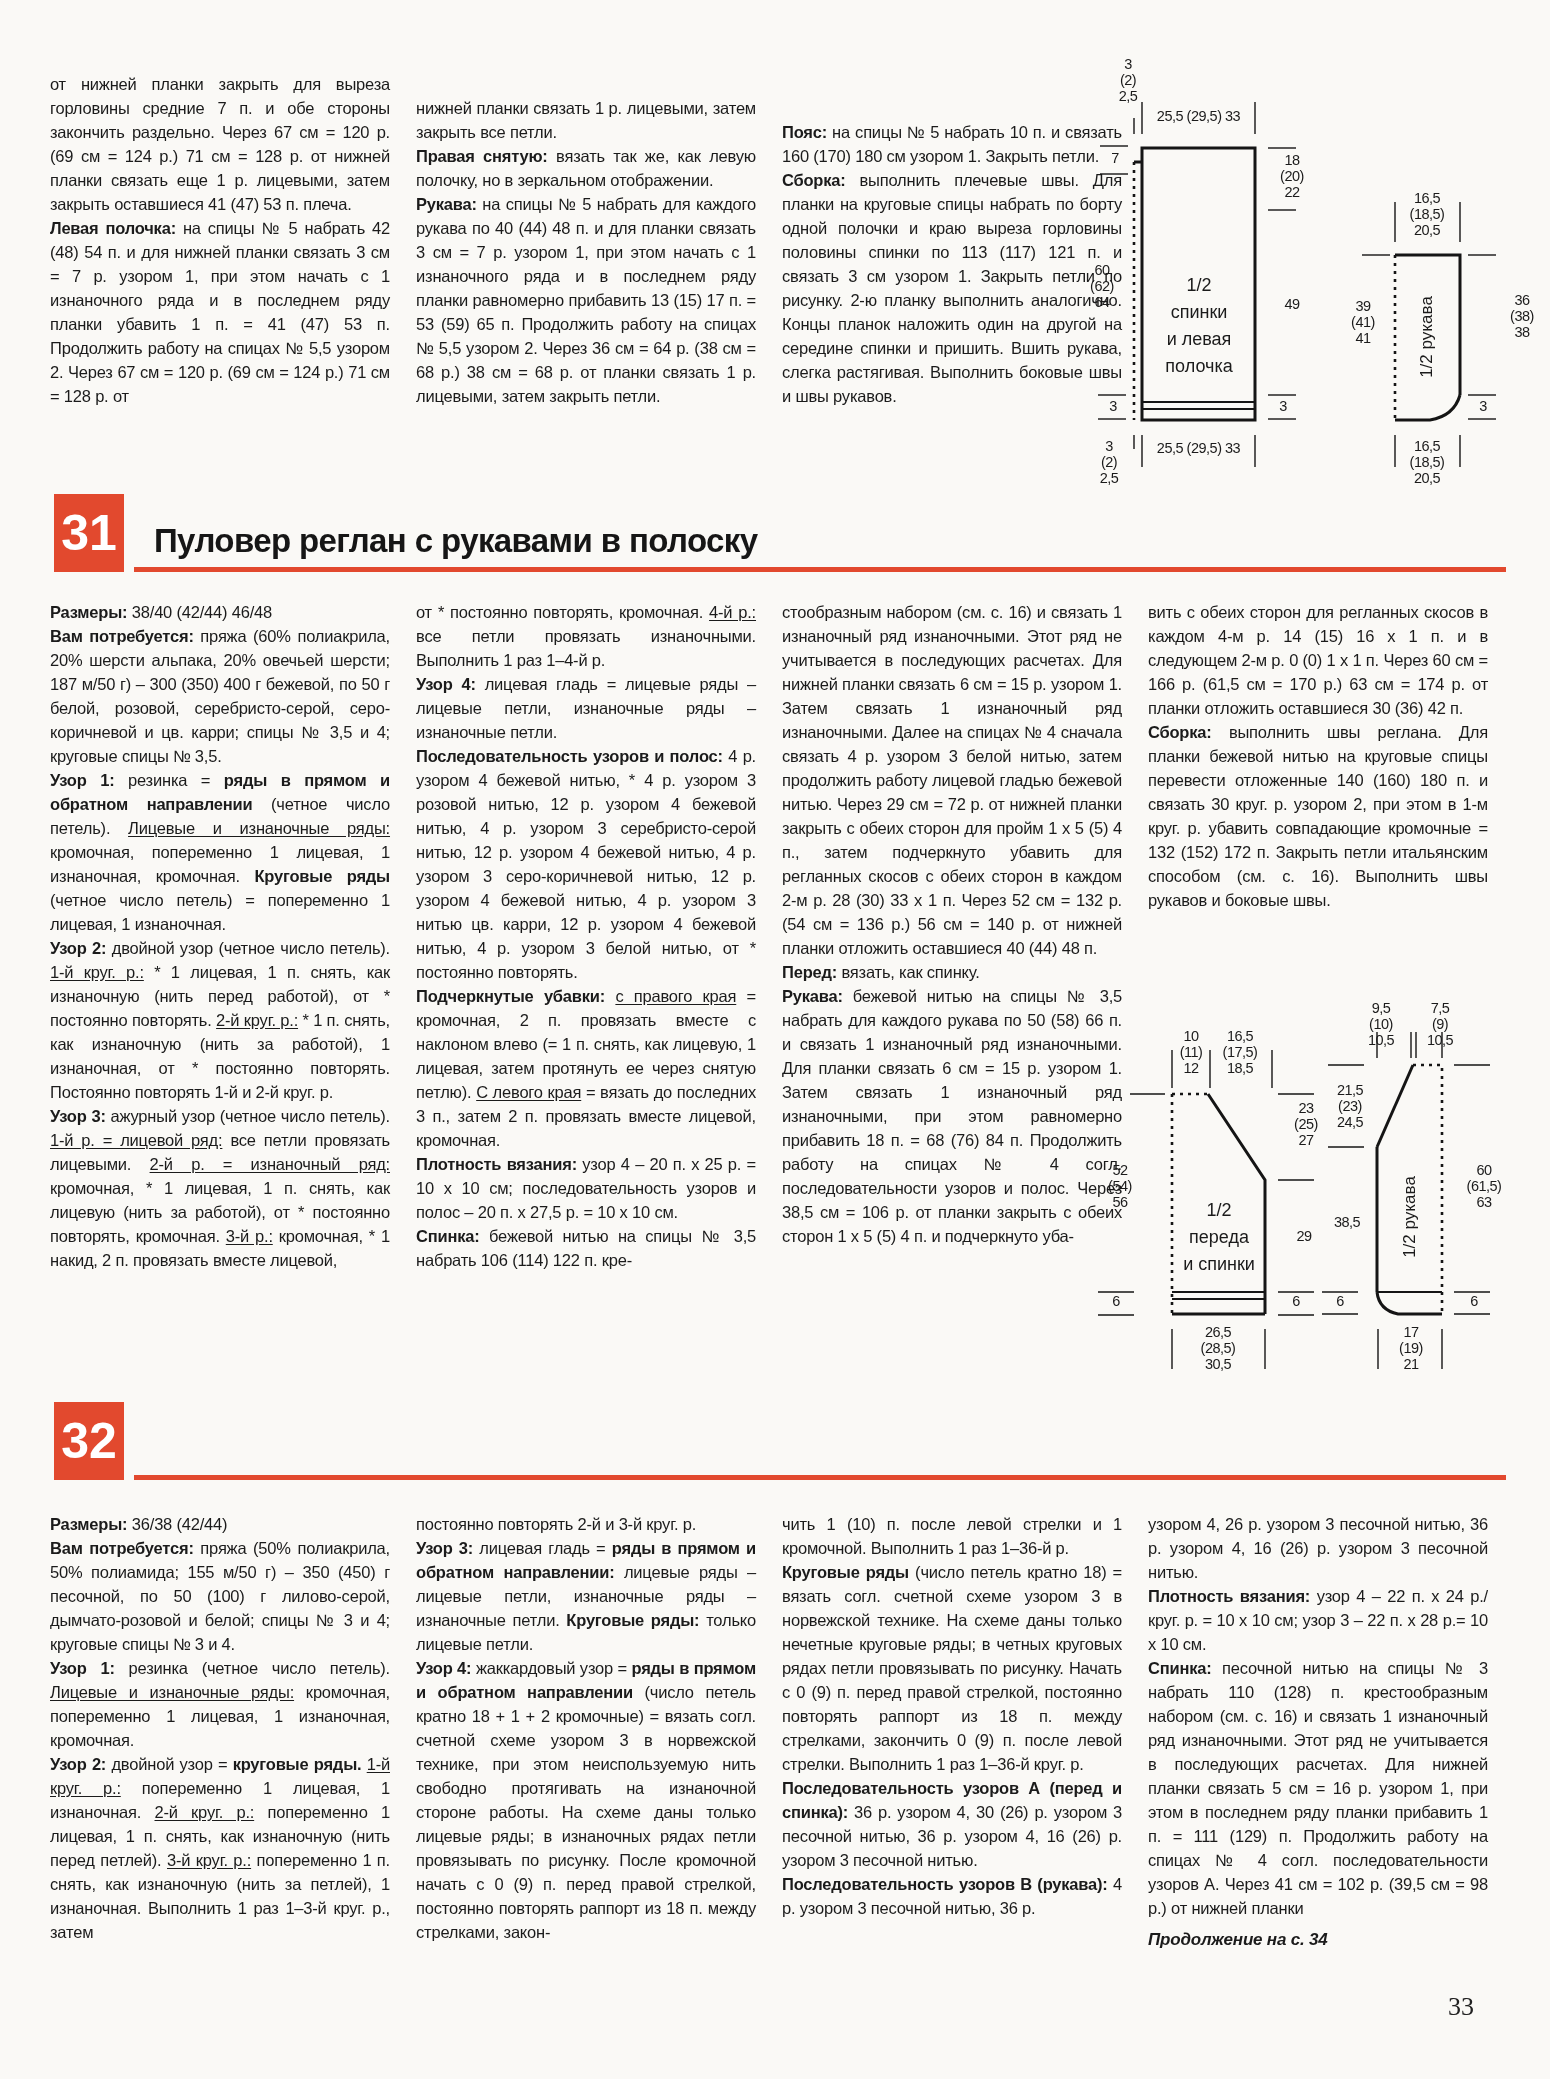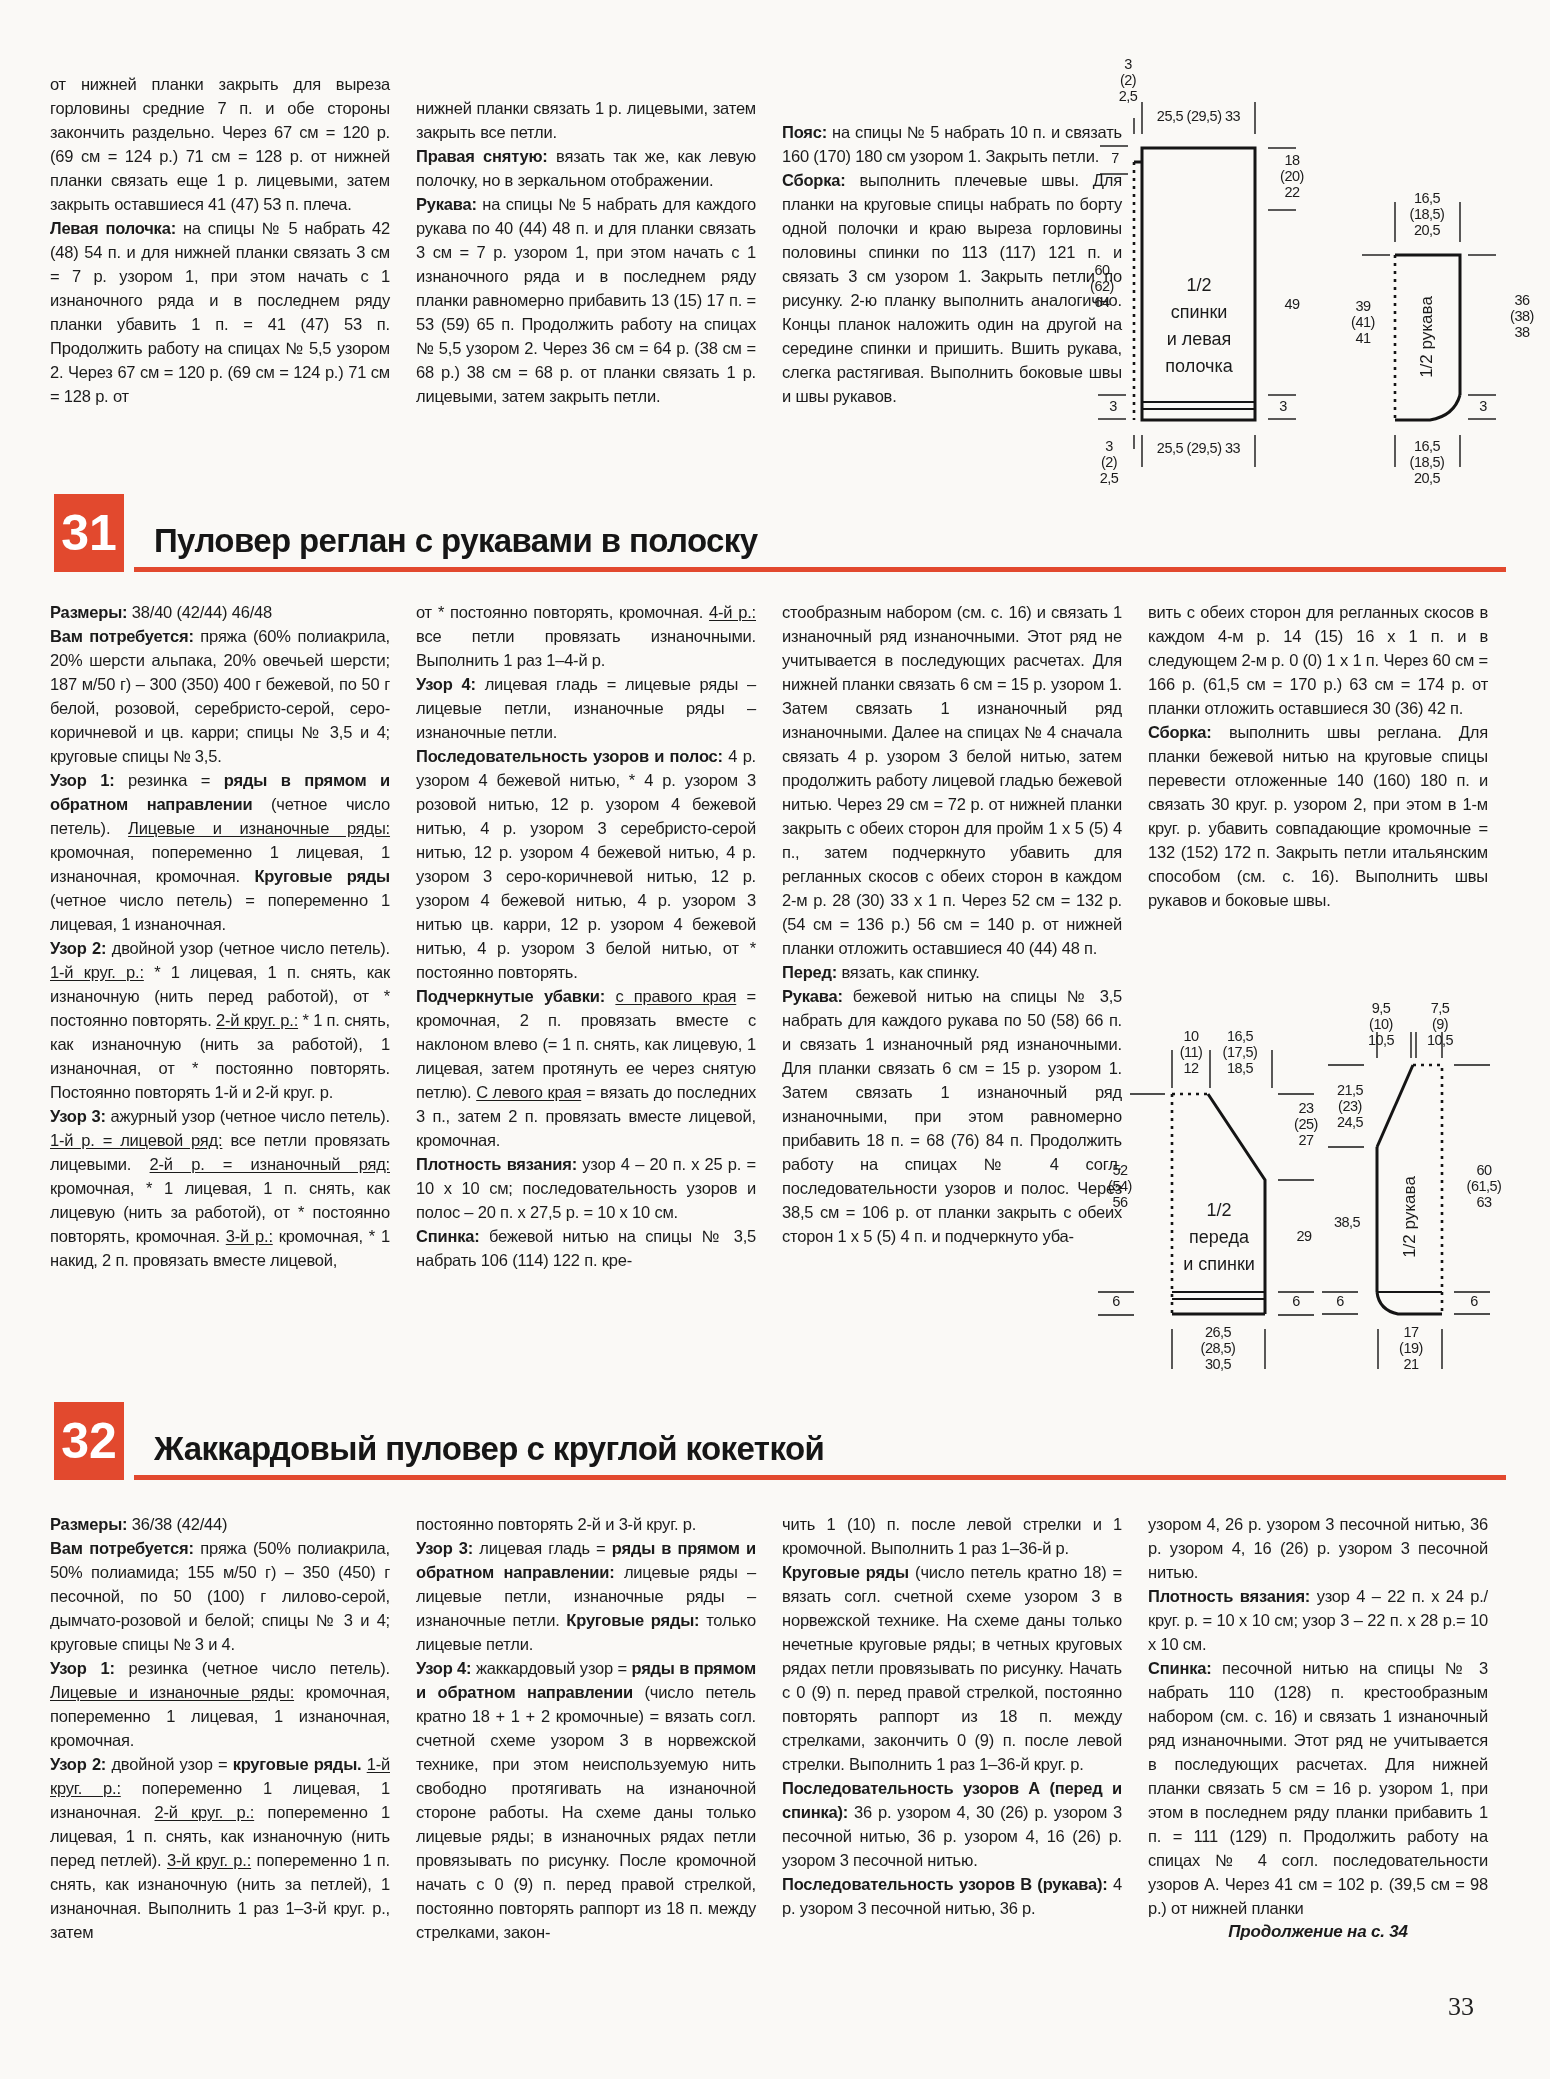"Жаккардовый пуловер с круглой кокеткой" h1 { html: <h1>Жаккардовый пуловер с круглой кокеткой</h1> -> none }
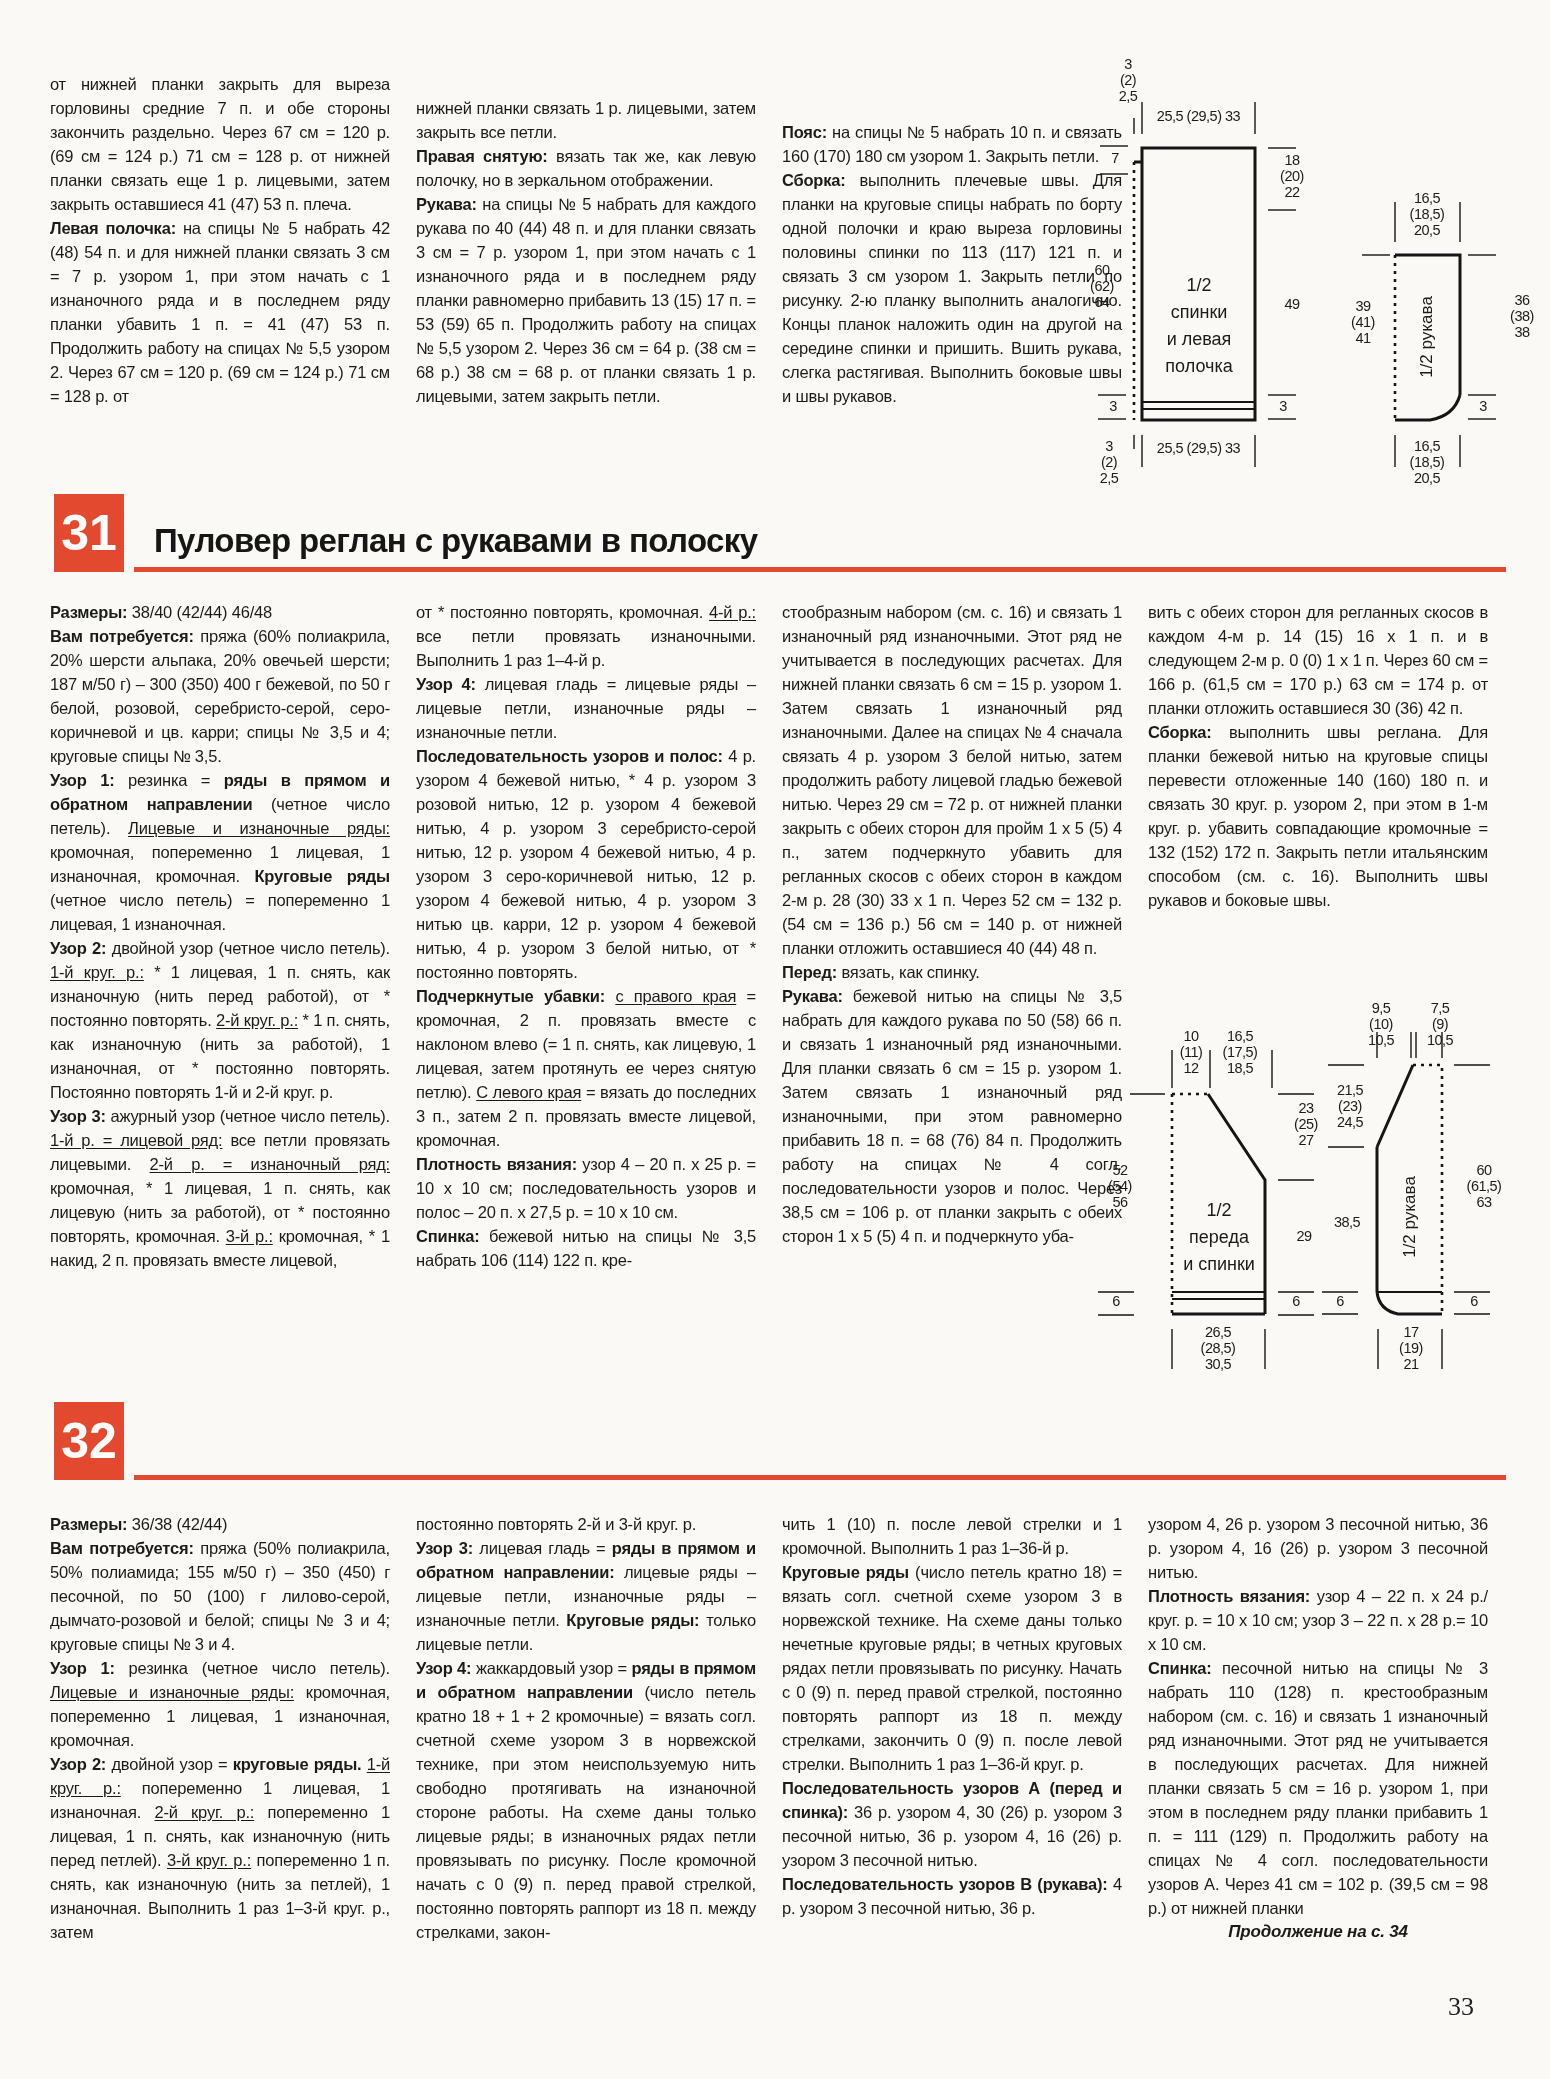"Продолжение на с. 34" .continue { margin-top: 0 -> 8px; text-align: center -> left }
